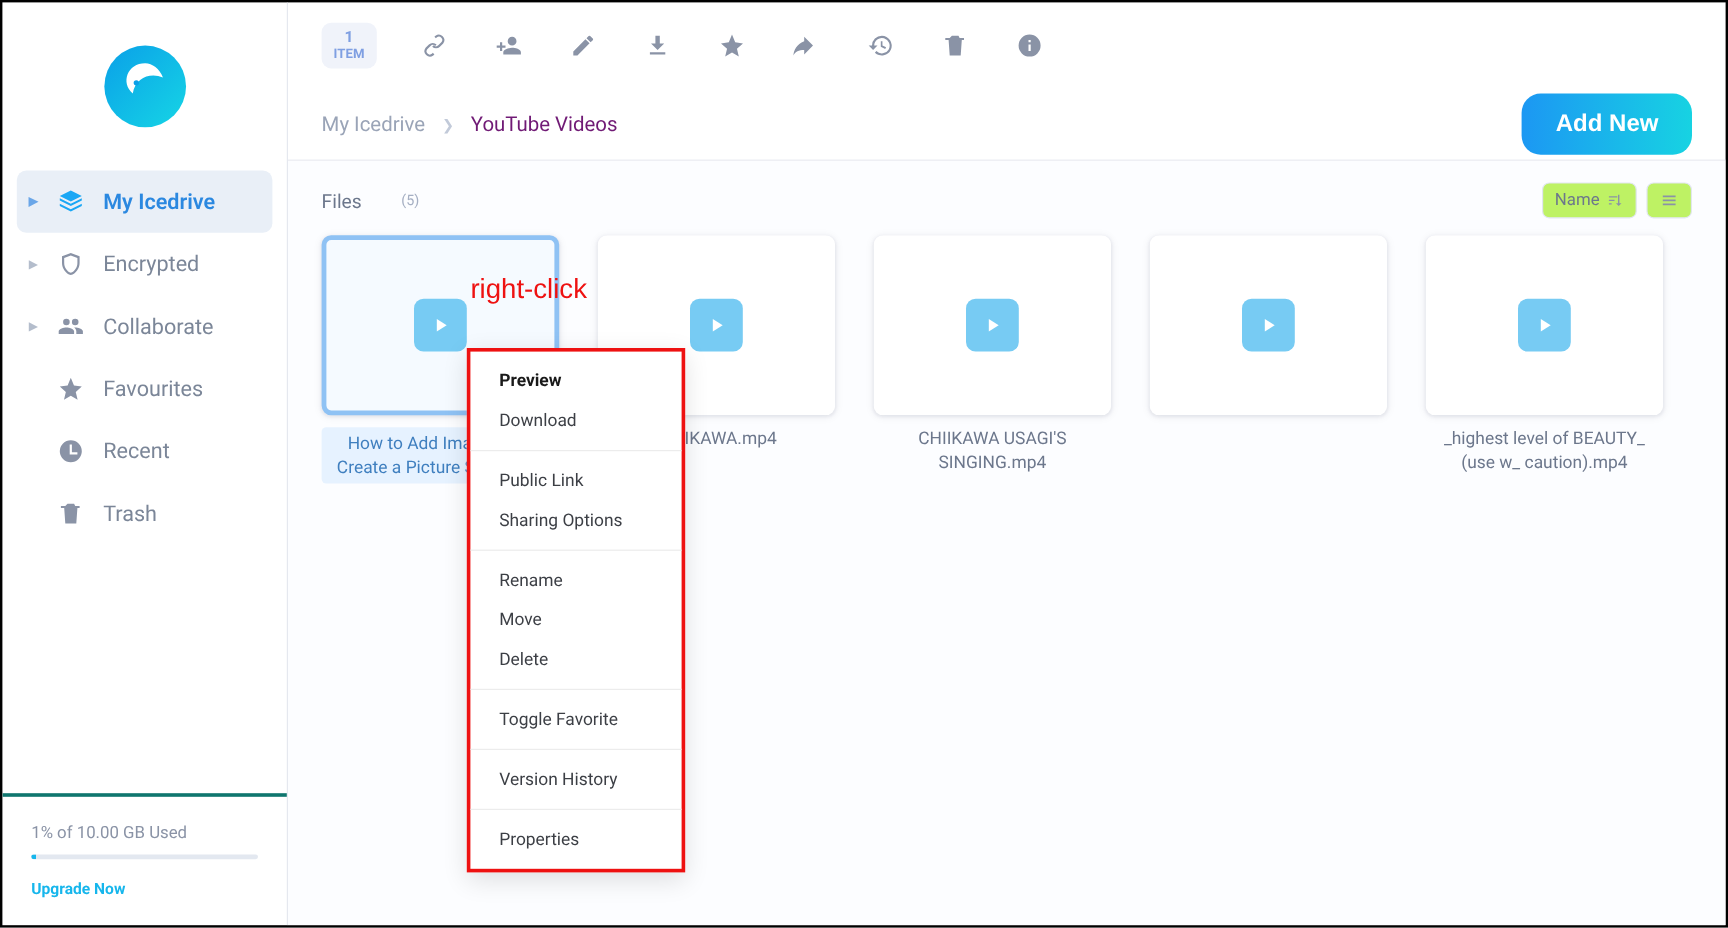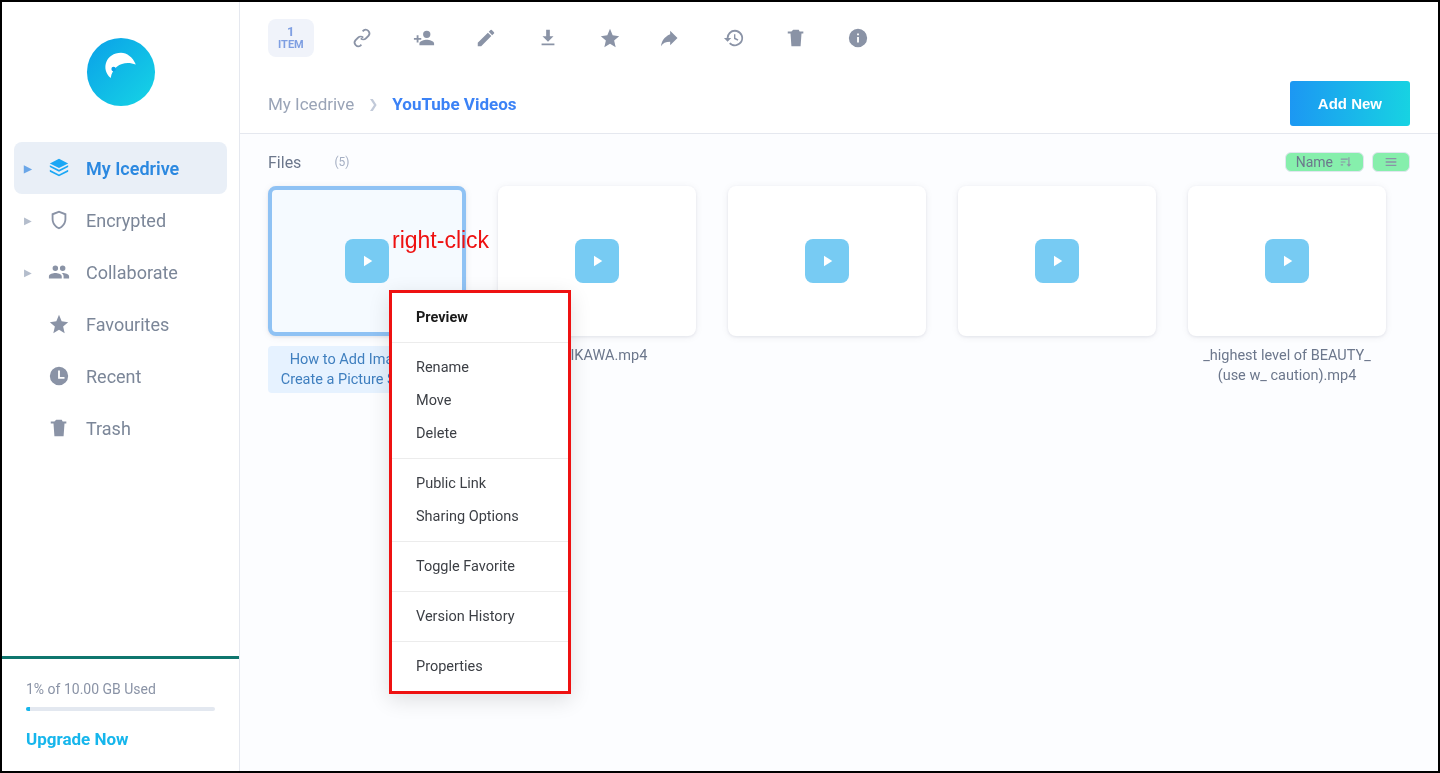"YouTube Videos" .crumb-current { color: #3b82f6 -> #701a75; font-weight: 700 -> 400 }
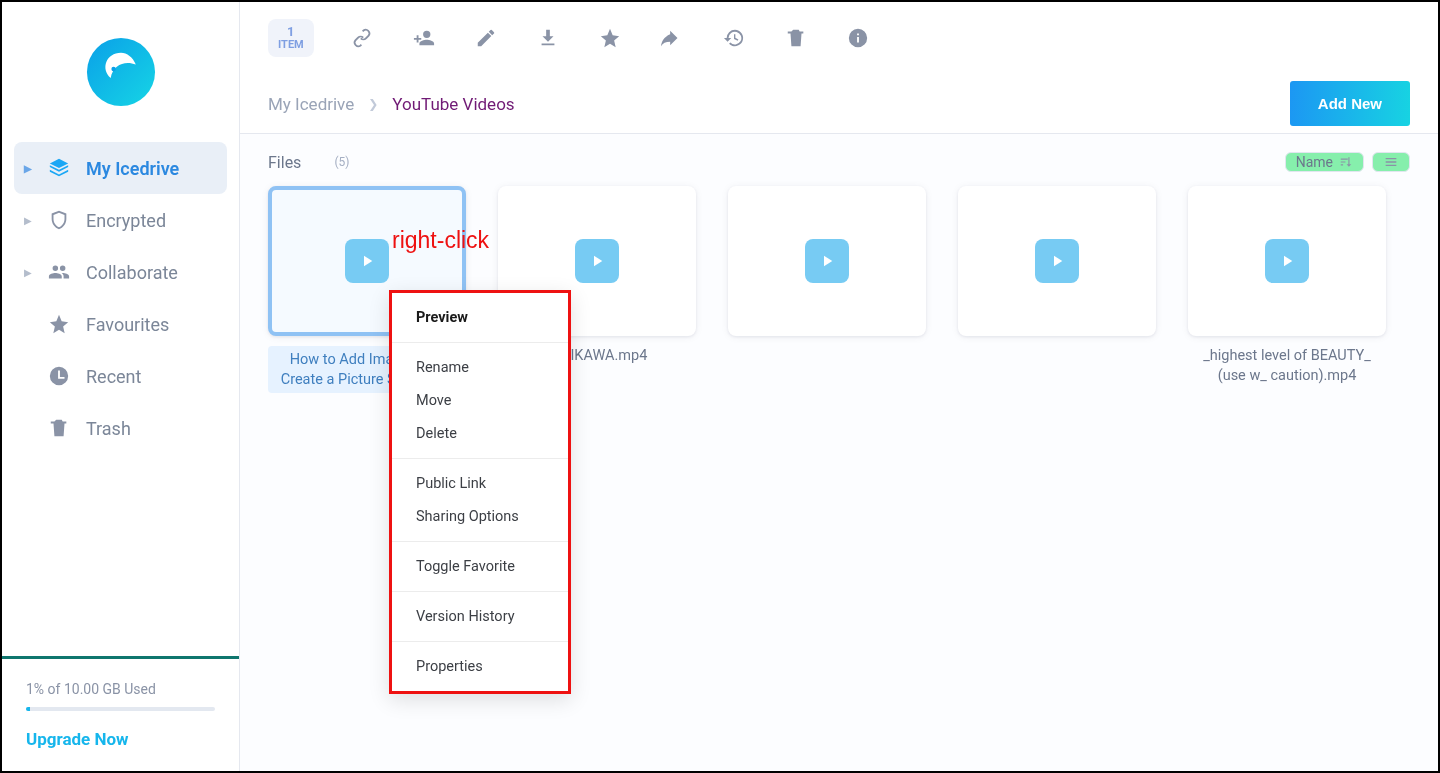"Add New" .add-new { border-radius: 3px -> 16px; font-size: 15px -> 20px }
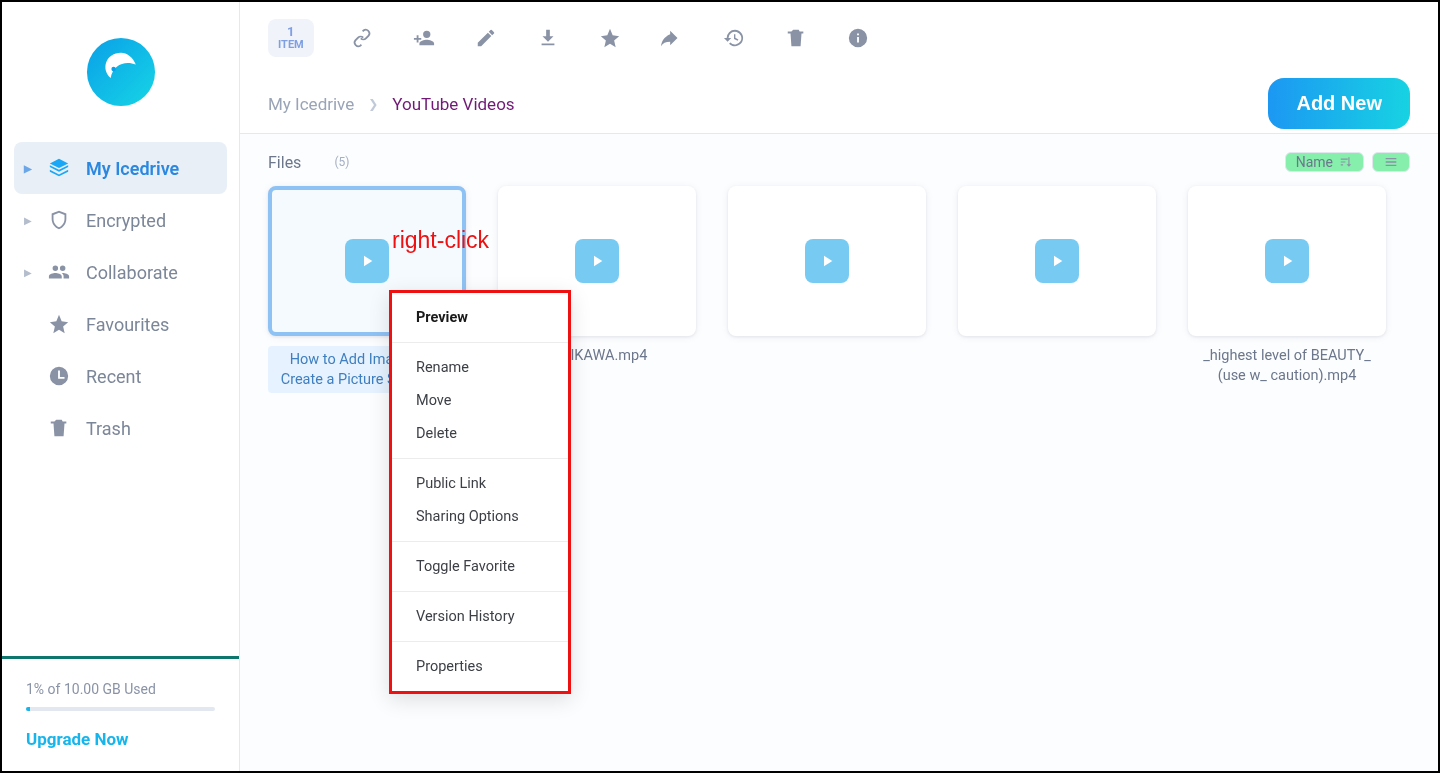"Name" .sort-btn, .view-btn { background: #86efac -> #bef264; height: 20px -> 30px }
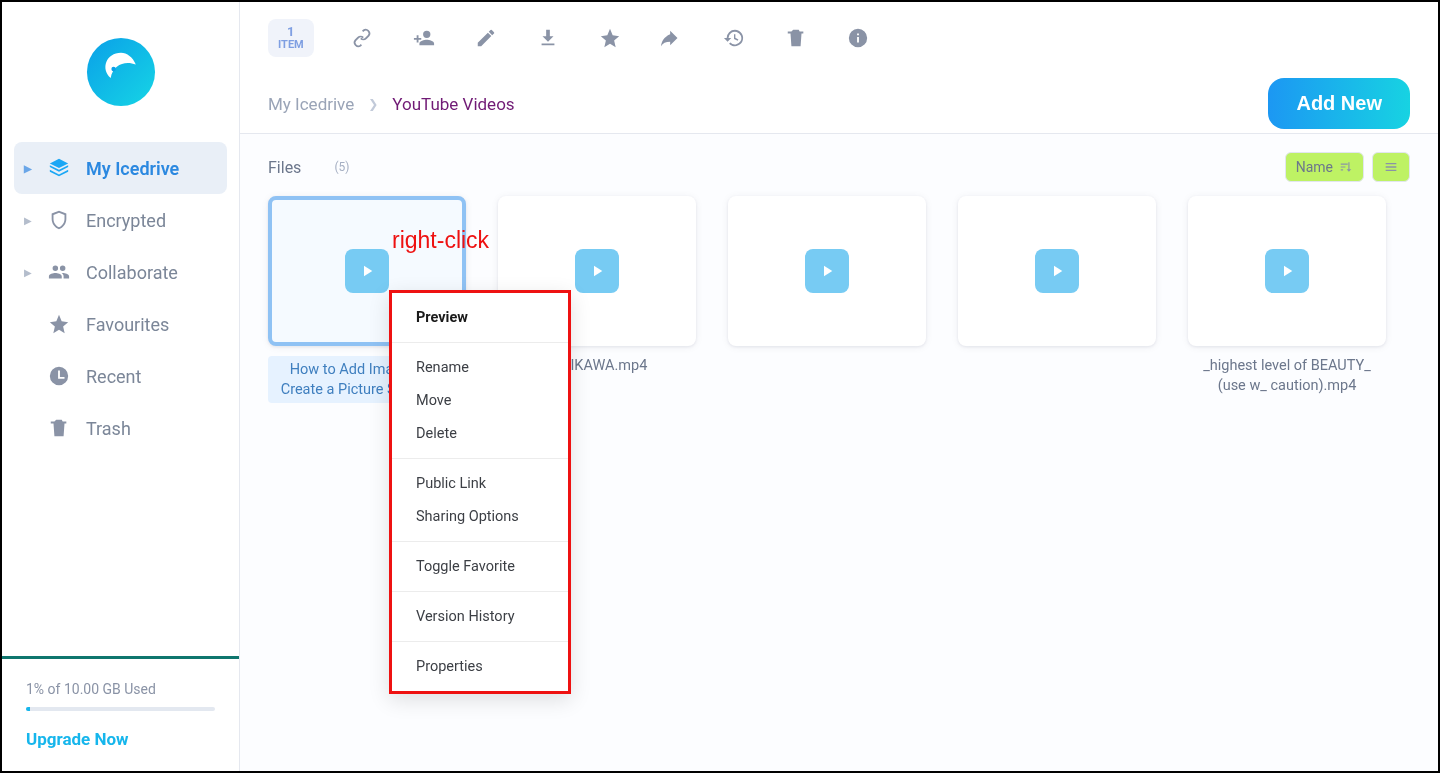"Download" div.ctx-item { html: none -> <div>Download</div> }
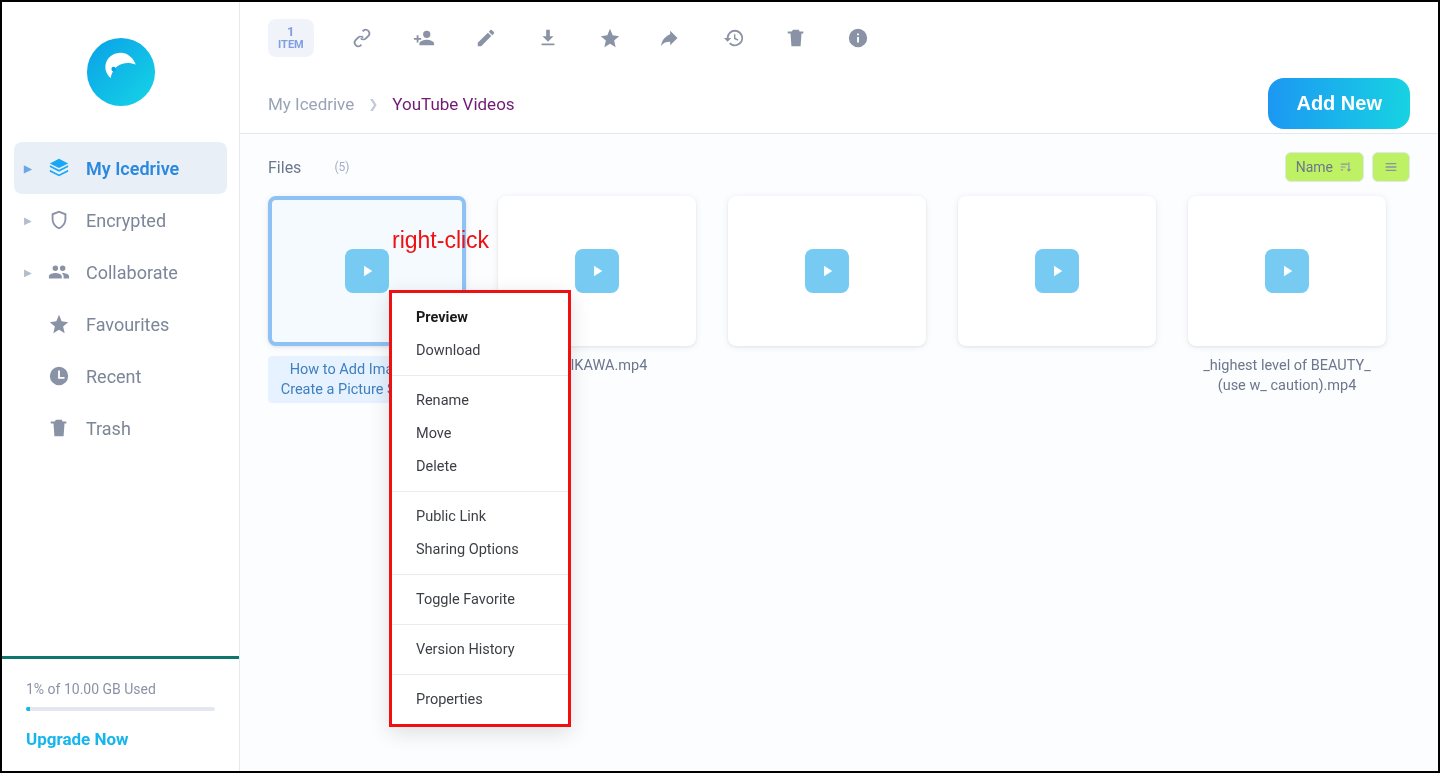"CHIIKAWA USAGI'S SINGING.mp4" div.tile-name { html: none -> <div>CHIIKAWA USAGI'S SINGING.mp4</div> }
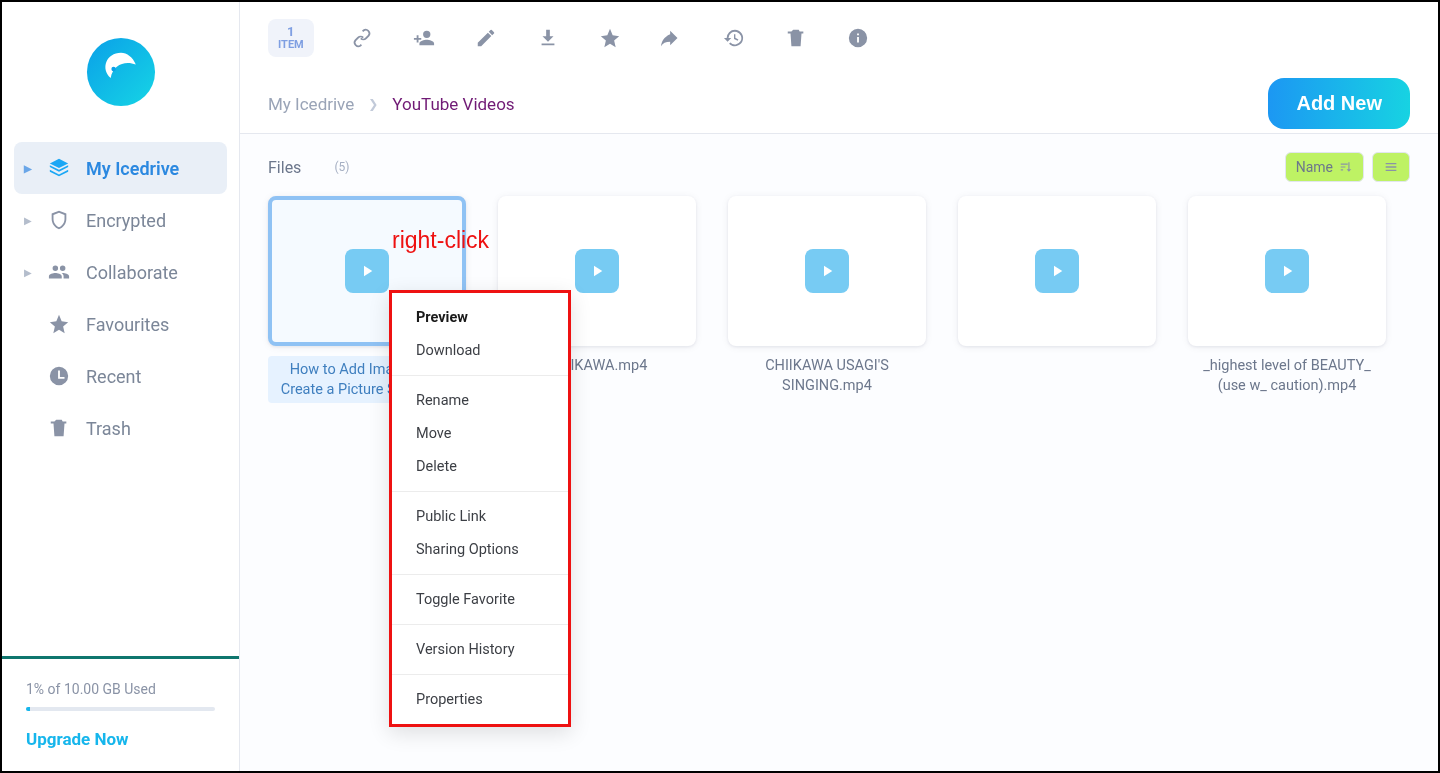"Rename" div.ctx-group { order: before "Public Link" -> after "Public Link" }
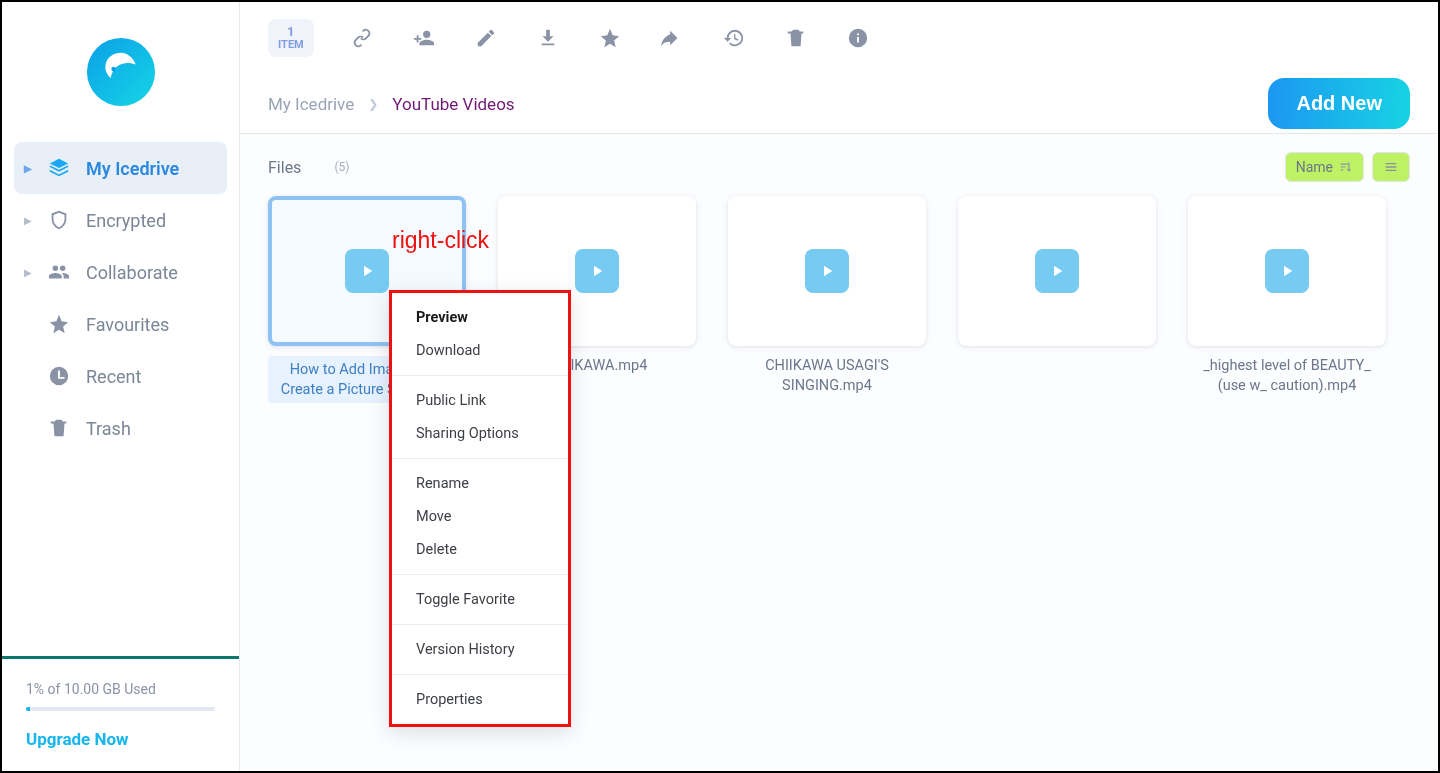"Upgrade Now" .upgrade { font-size: 17px -> 13px }
